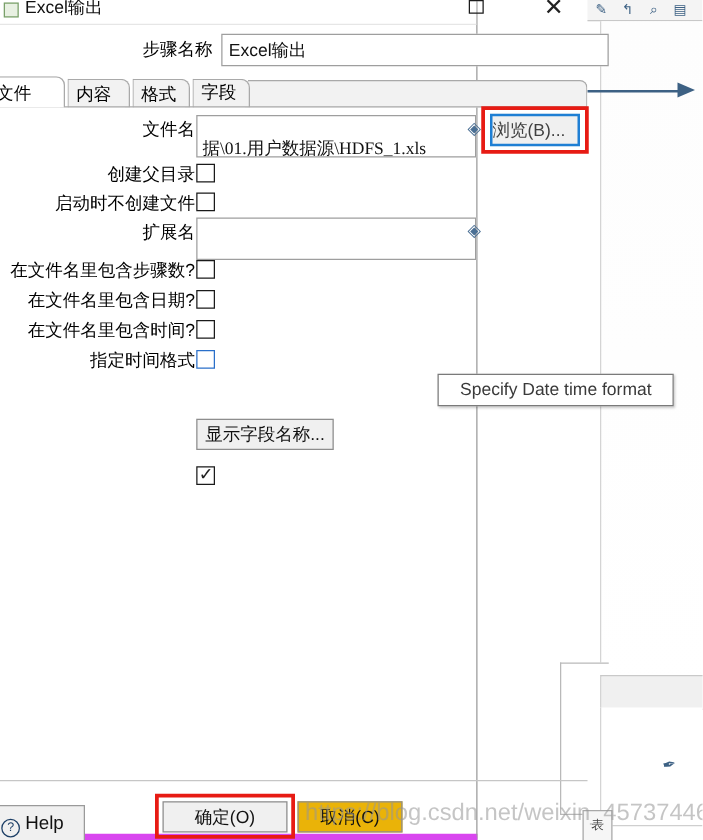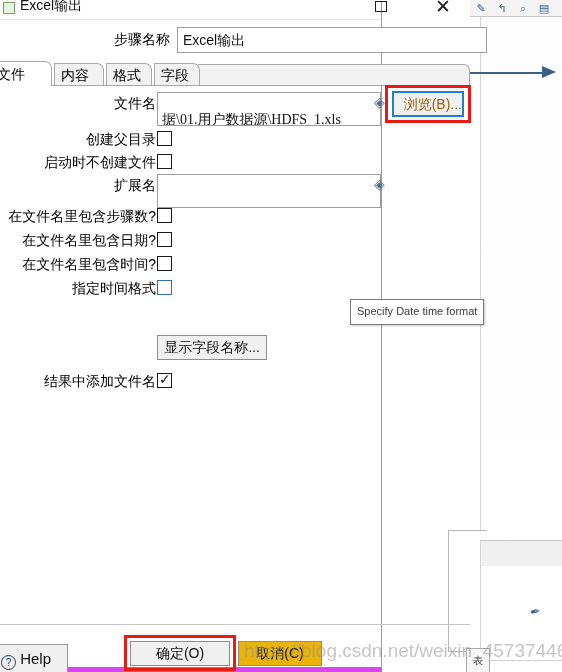"字段" #tab-3 { font-family: none -> Liberation Mono, monospace }
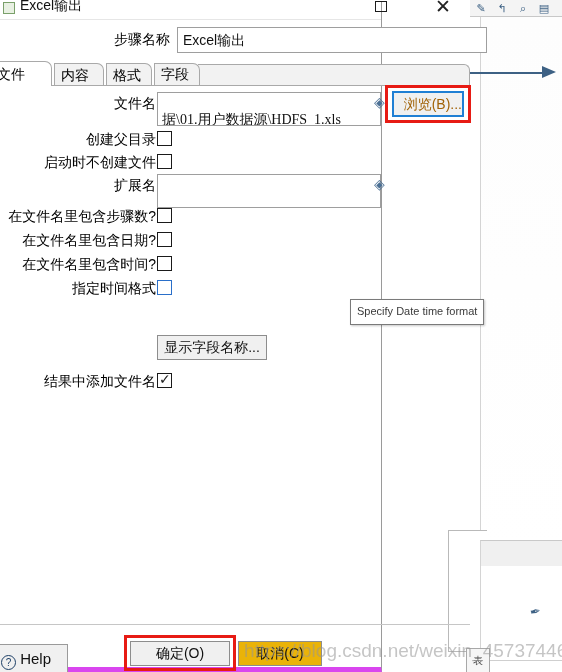"浏览(B)..." #browse-btn { color: #a16207 -> #404040; text-align: right -> left }
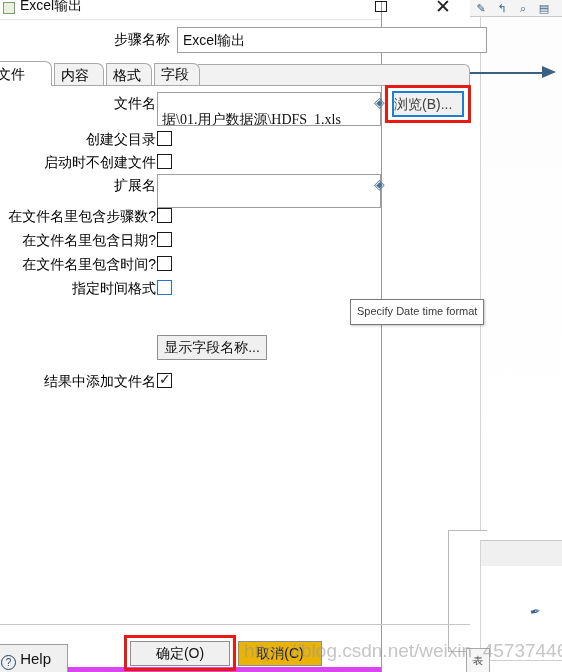"Specify Date time format" #tooltip { font-size: 11px -> 14px; padding: 0 6px -> 0 17px }
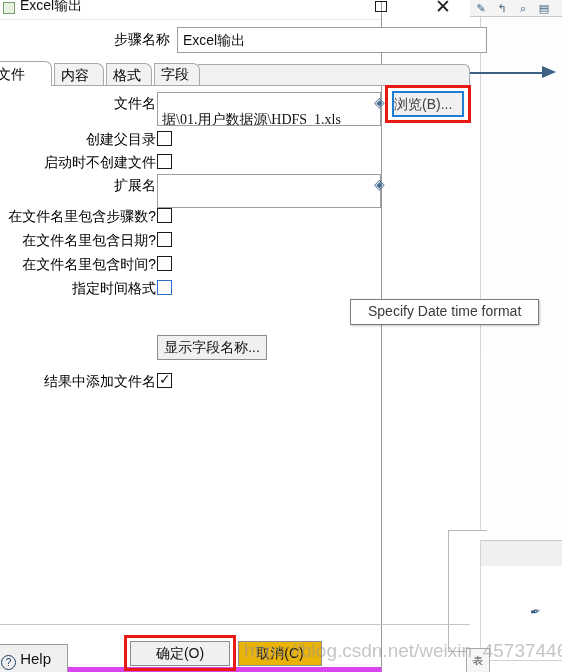"结果中添加文件名" div.lbl { html: <div>结果中添加文件名</div> -> none }
